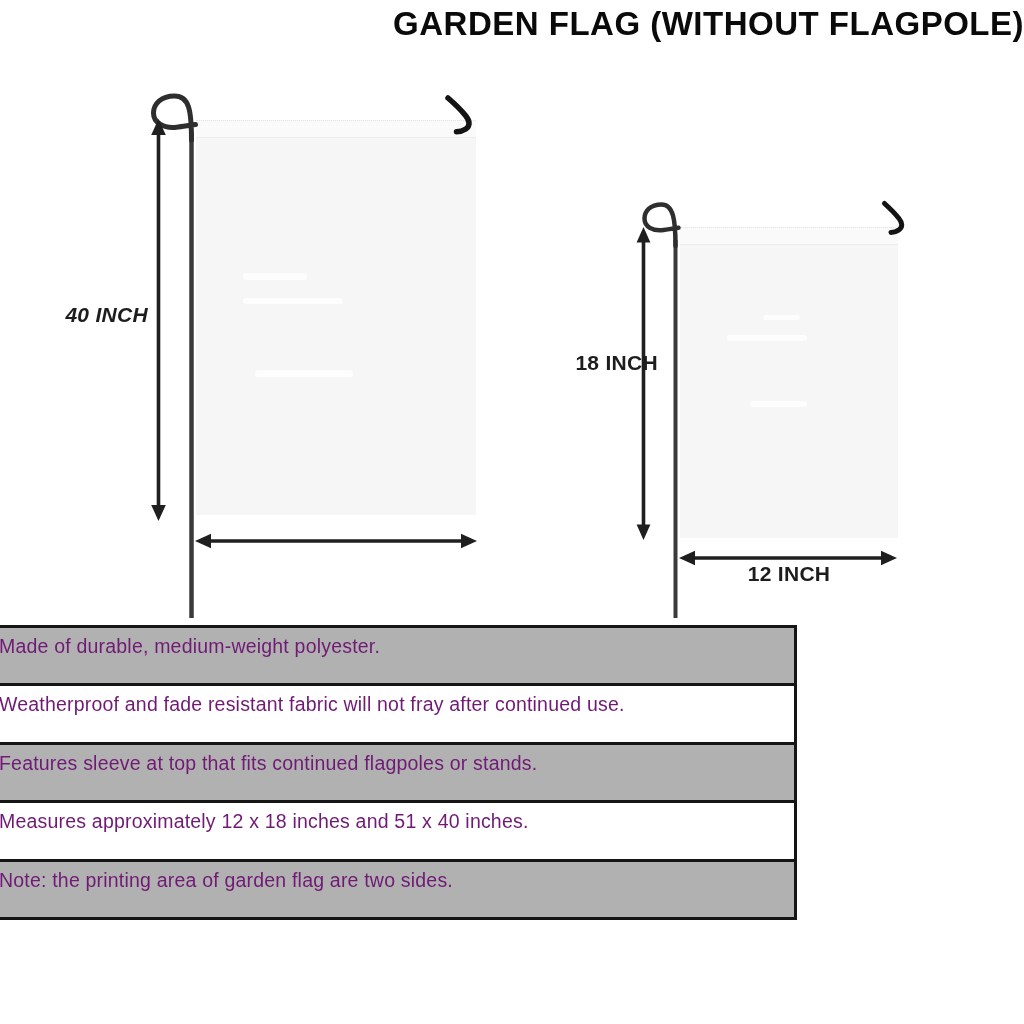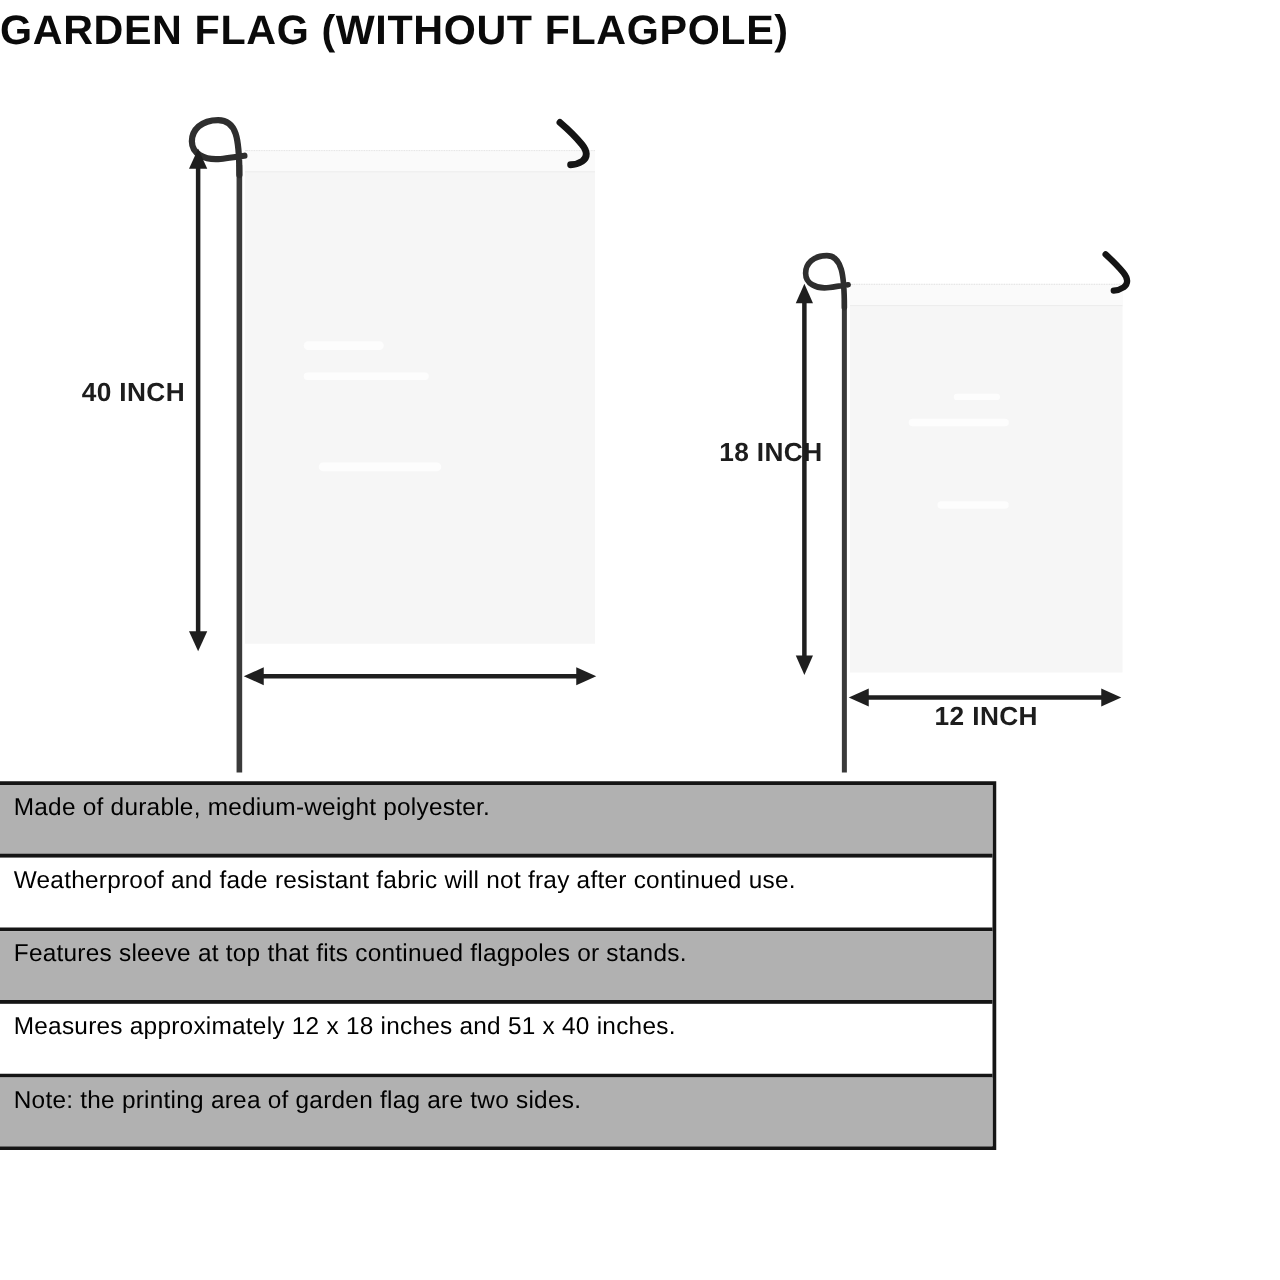"GARDEN FLAG (WITHOUT FLAGPOLE)" .title-wrap { text-align: left -> right }
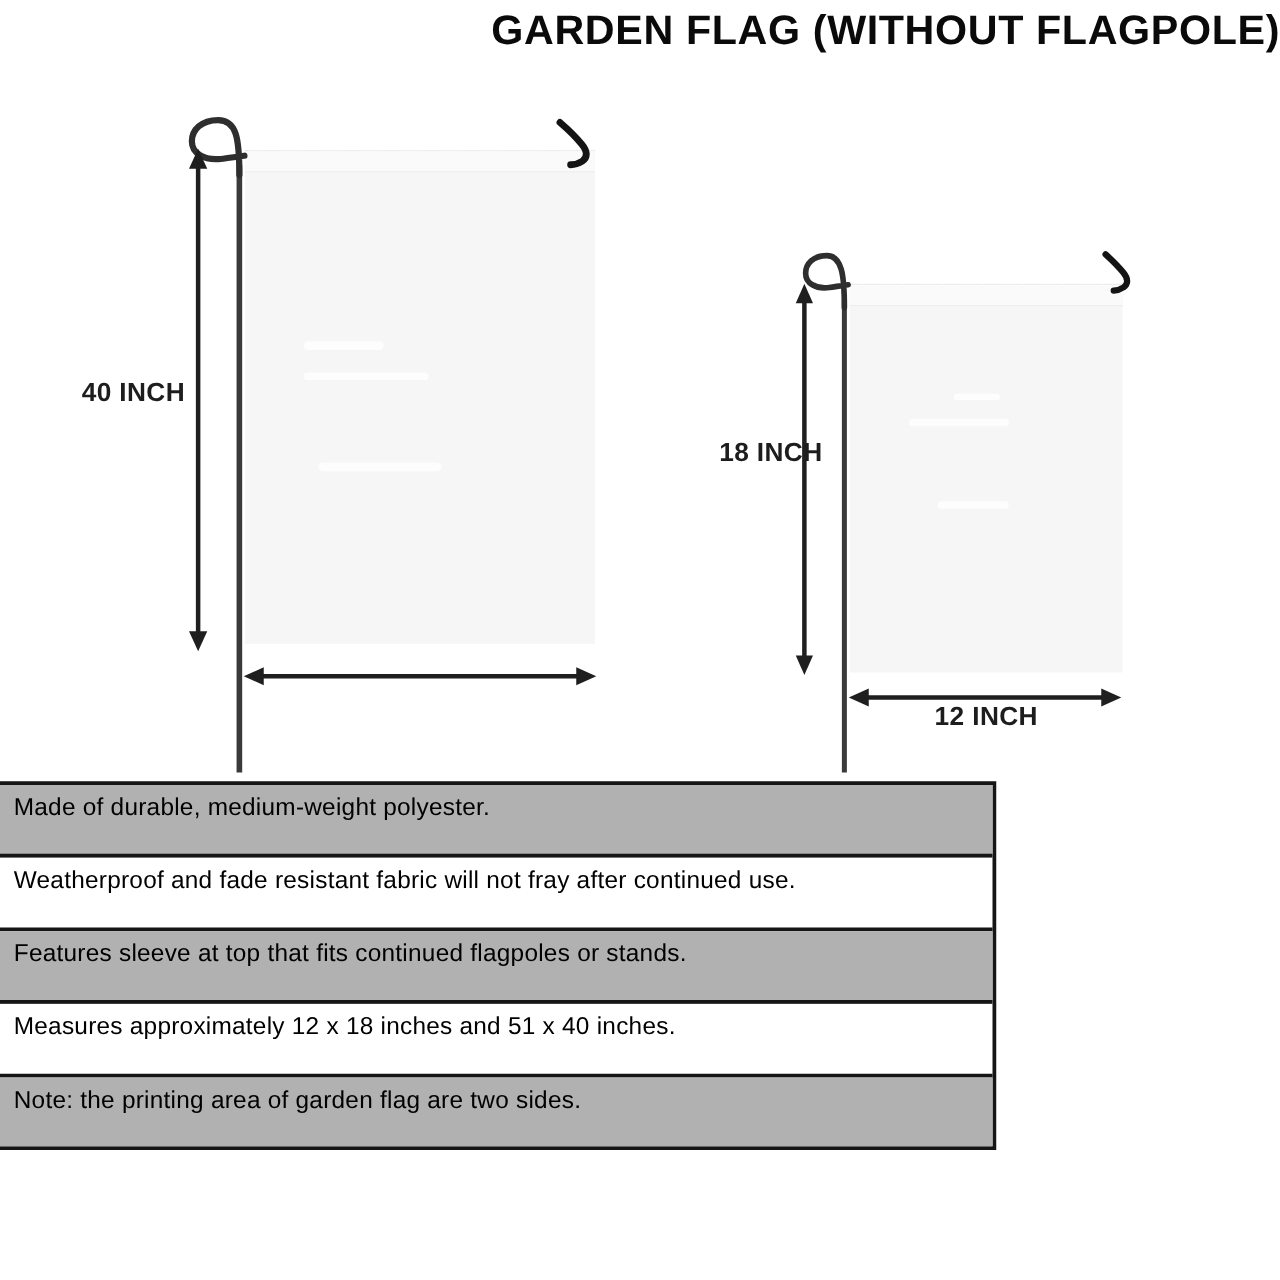"40 INCH" .lbl-40 { font-style: none -> italic }
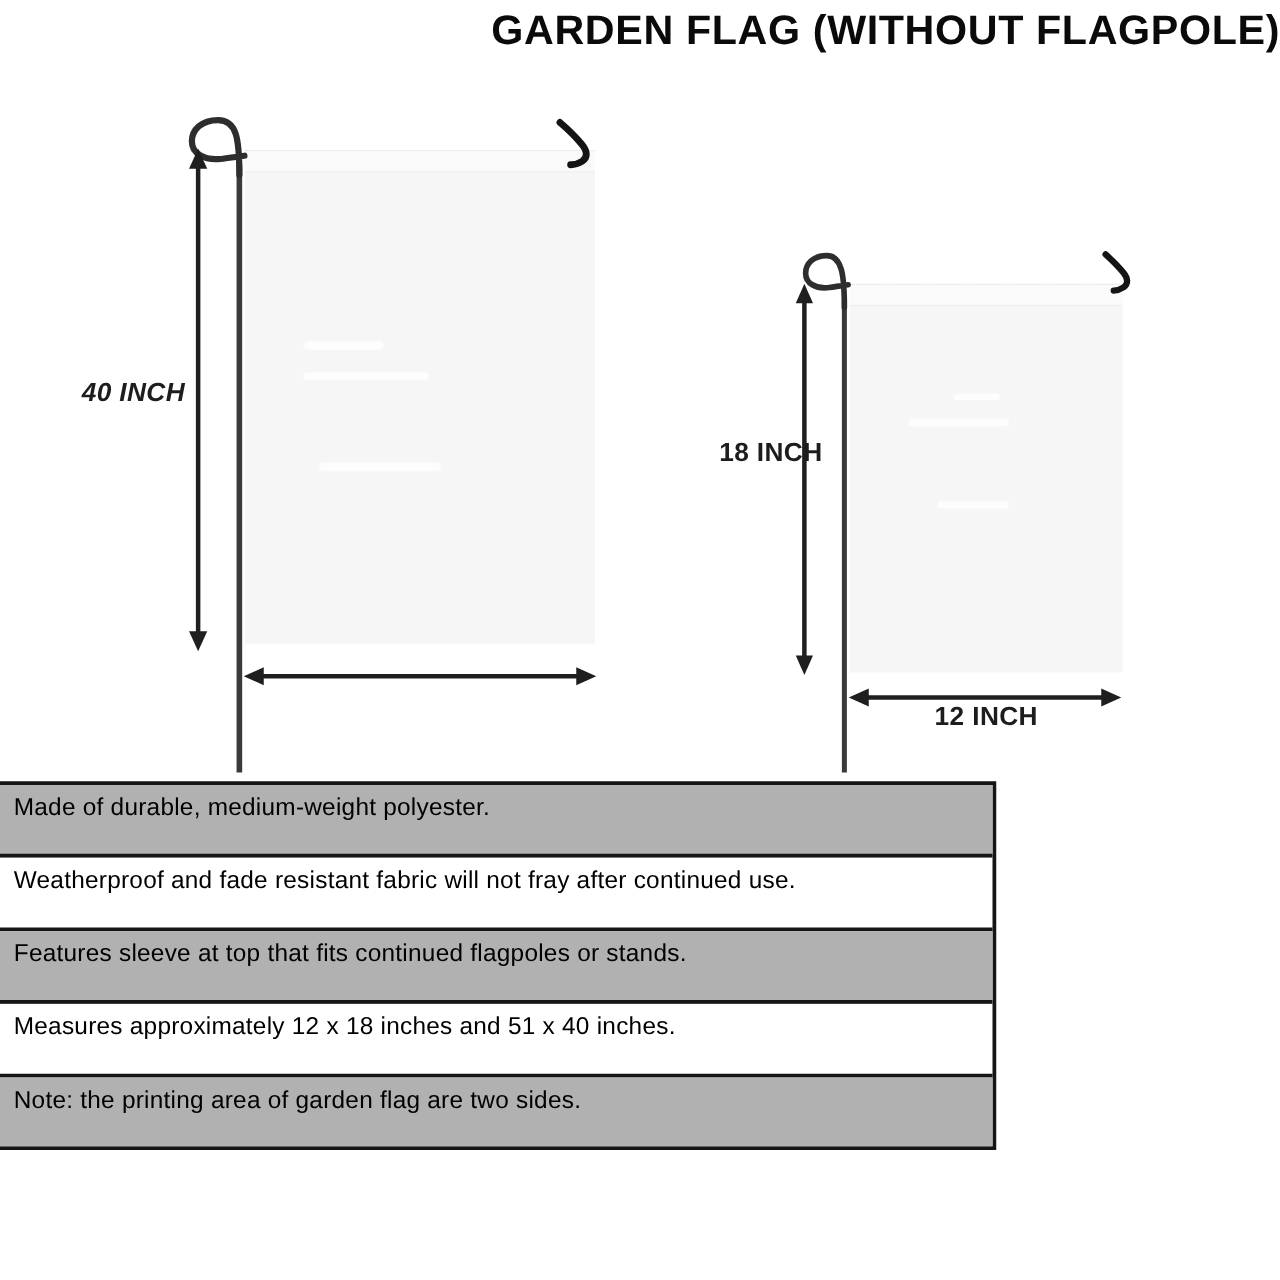"Made of durable, medium-weight" .frow { color: #000000 -> #701a75; padding: 7px 8px 0 12px -> 7px 8px 0 0 }
